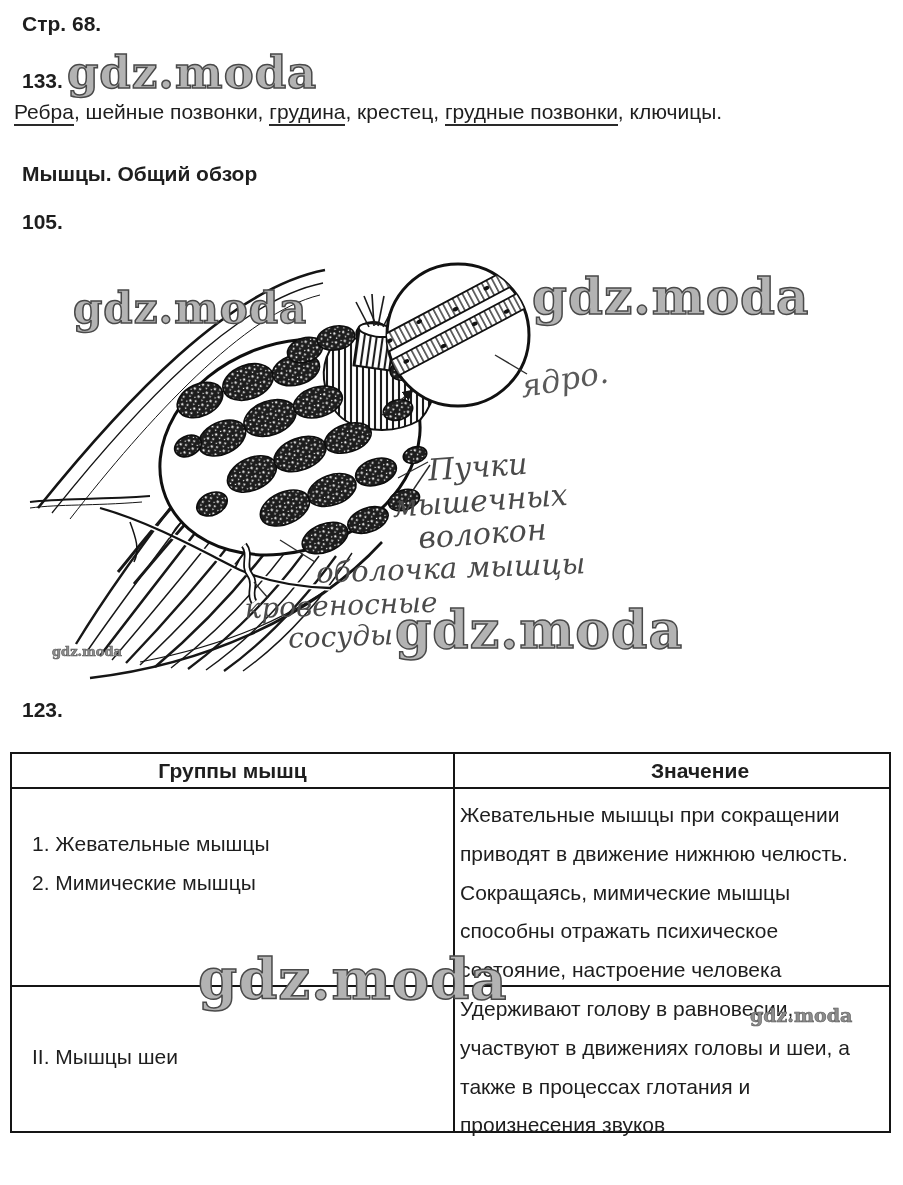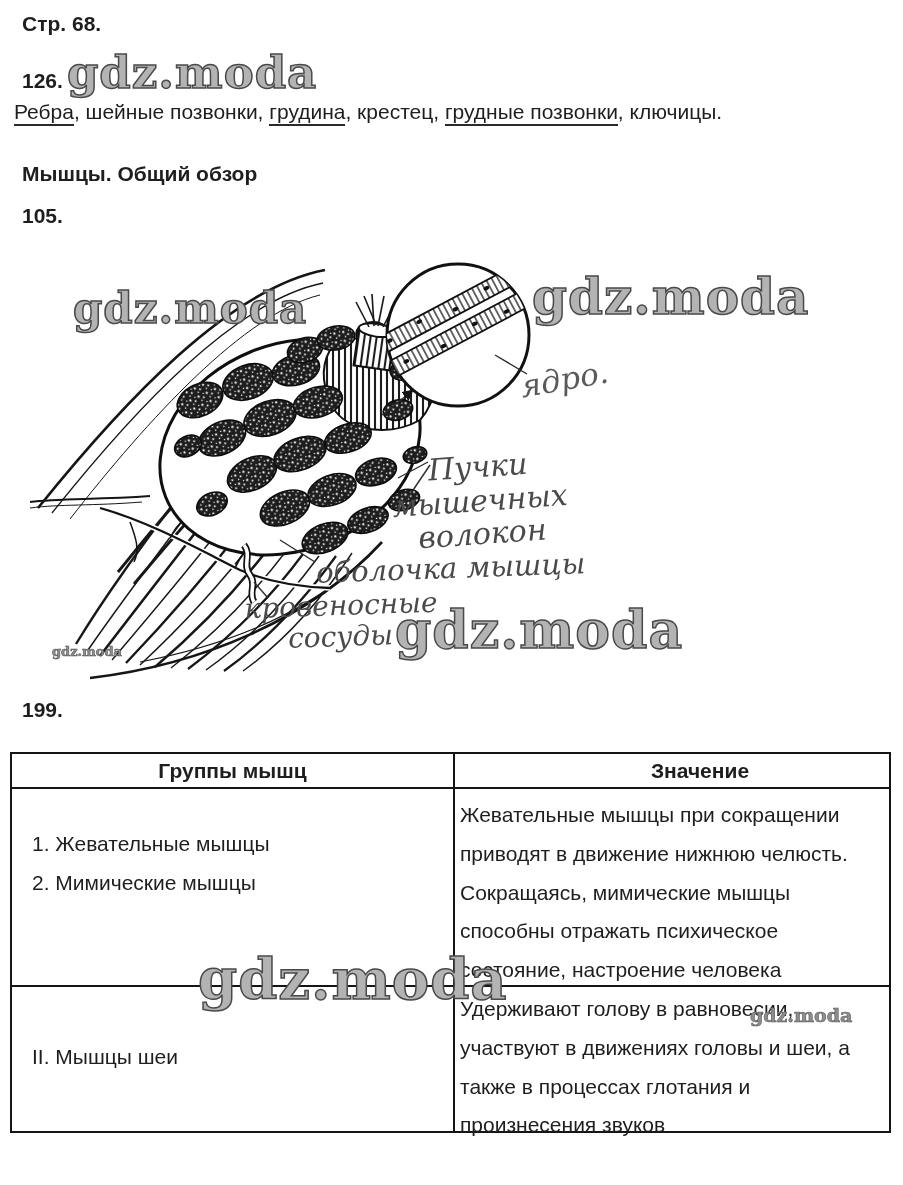"126." span.bold { text: 126 -> 133 }
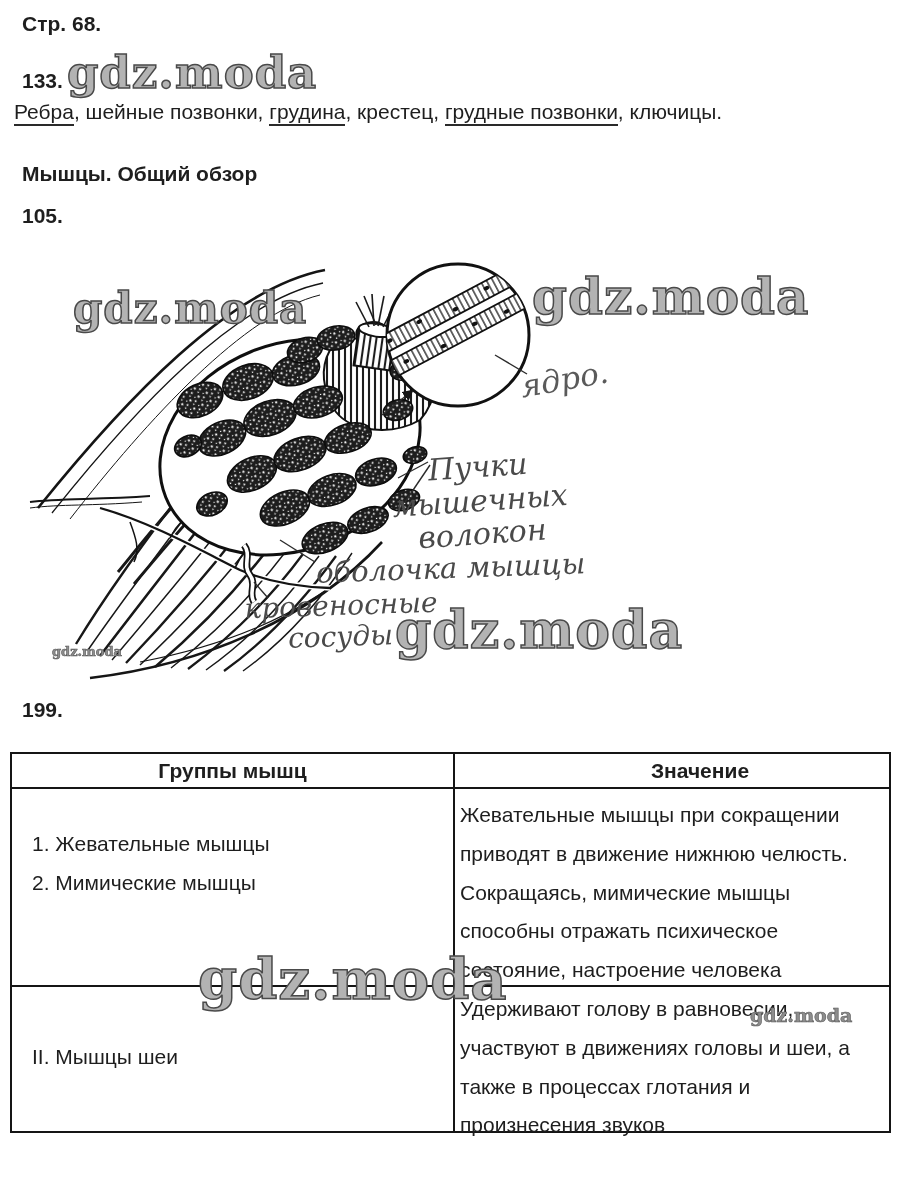"105." div.abs { top: 204px -> 210px }
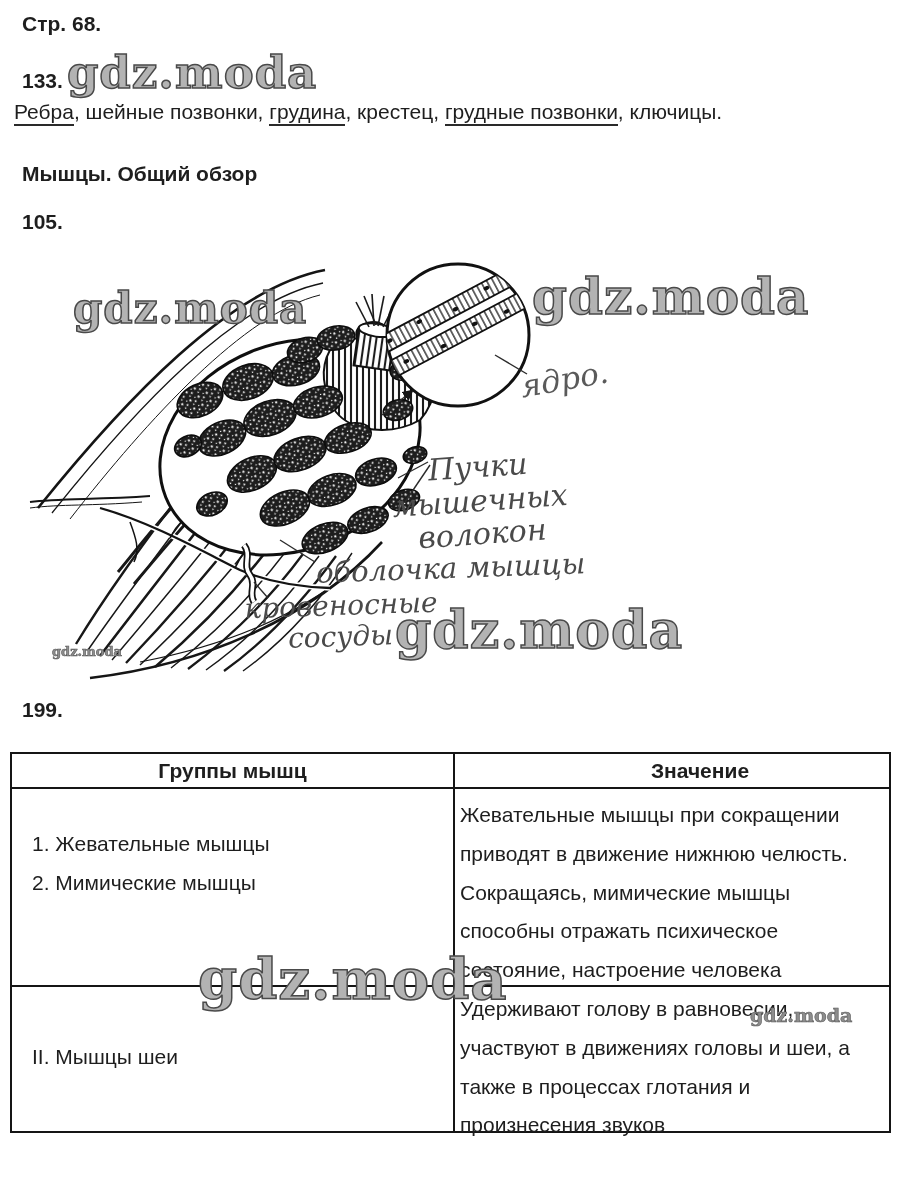"199." div.abs { text: 199 -> 123 }
